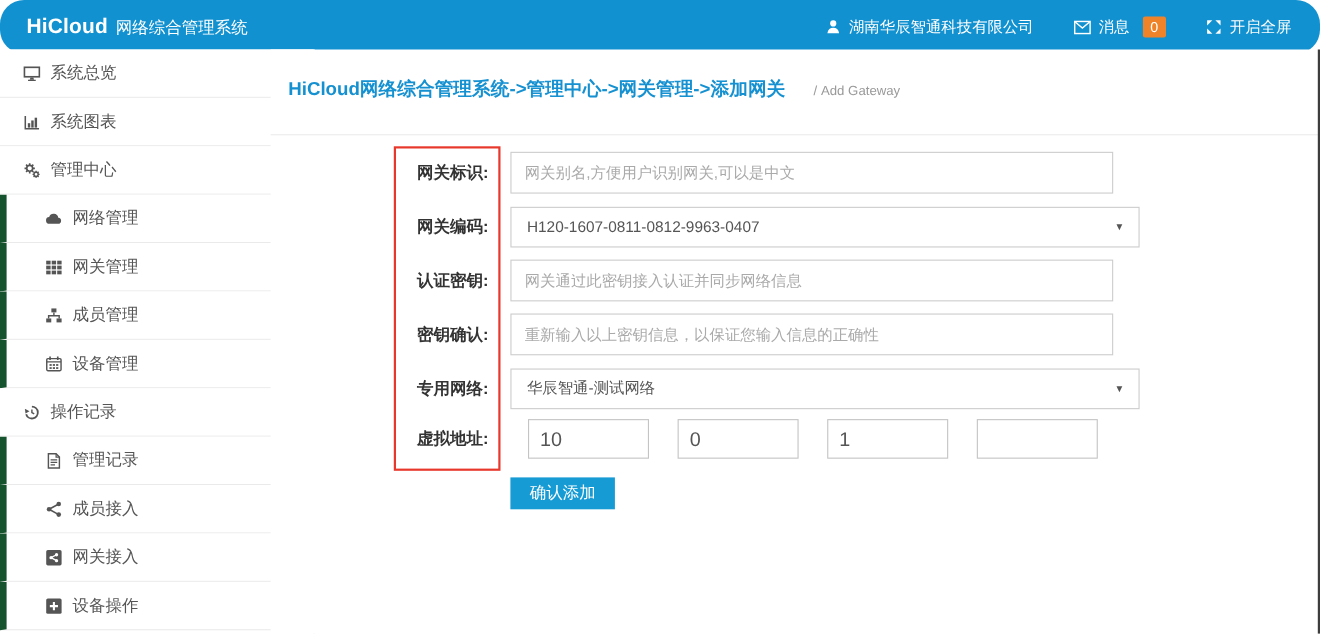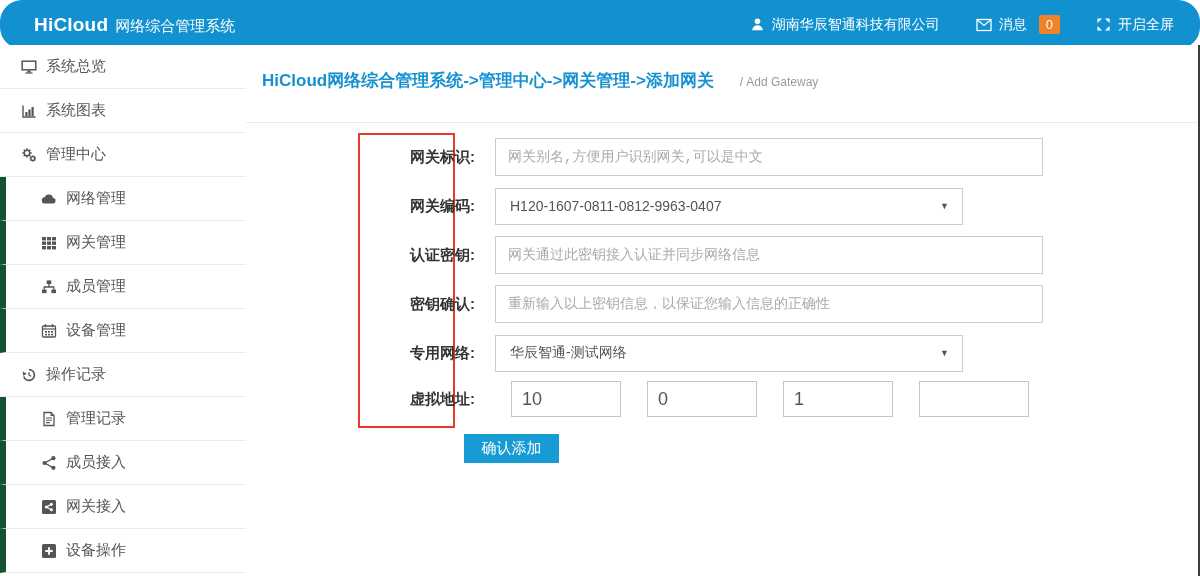"HiCloud" .header { padding: 0 26px 0 34px -> 0 26px 0 24px }
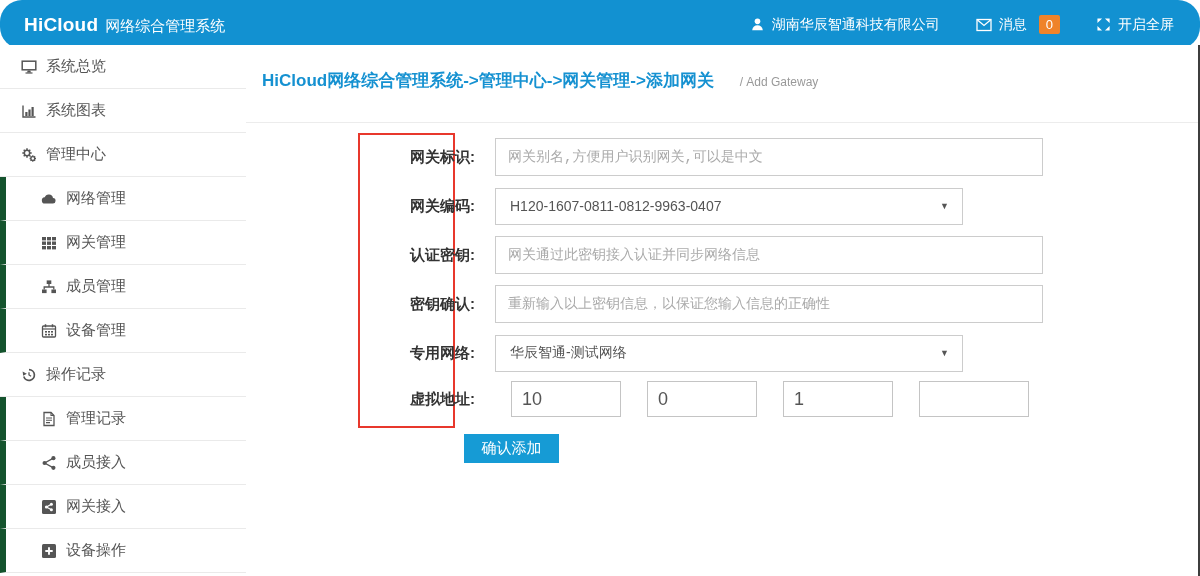"网关标识:" .form-row { margin-left: 31px -> none }
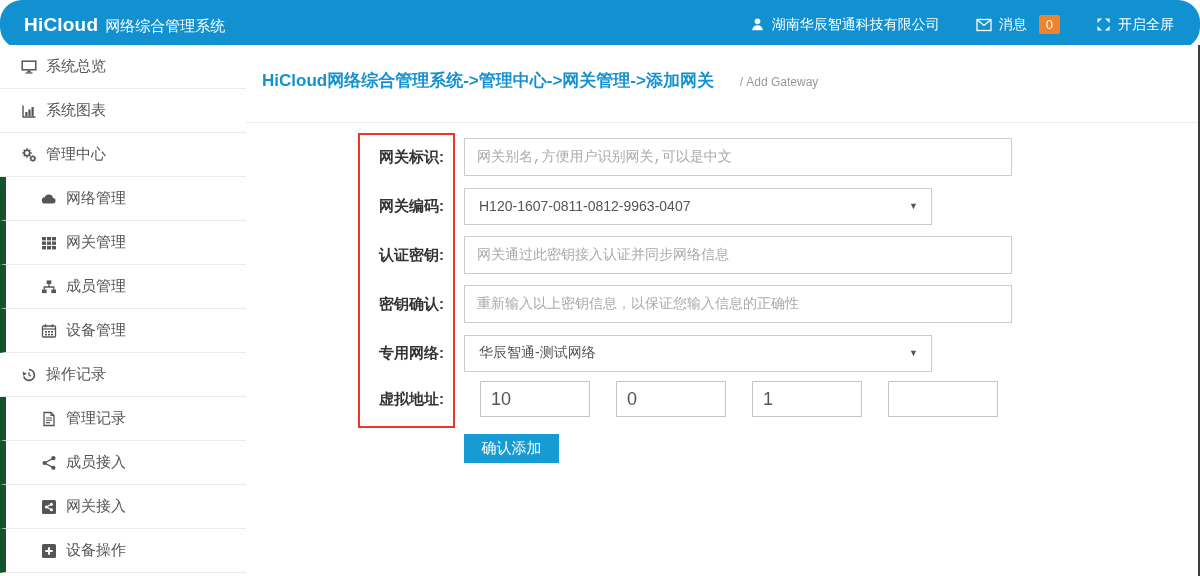"网关别名,方便用户识别网关,可以是中文" .f-input { font-family: Liberation Mono, monospace -> Liberation Sans, sans-serif }
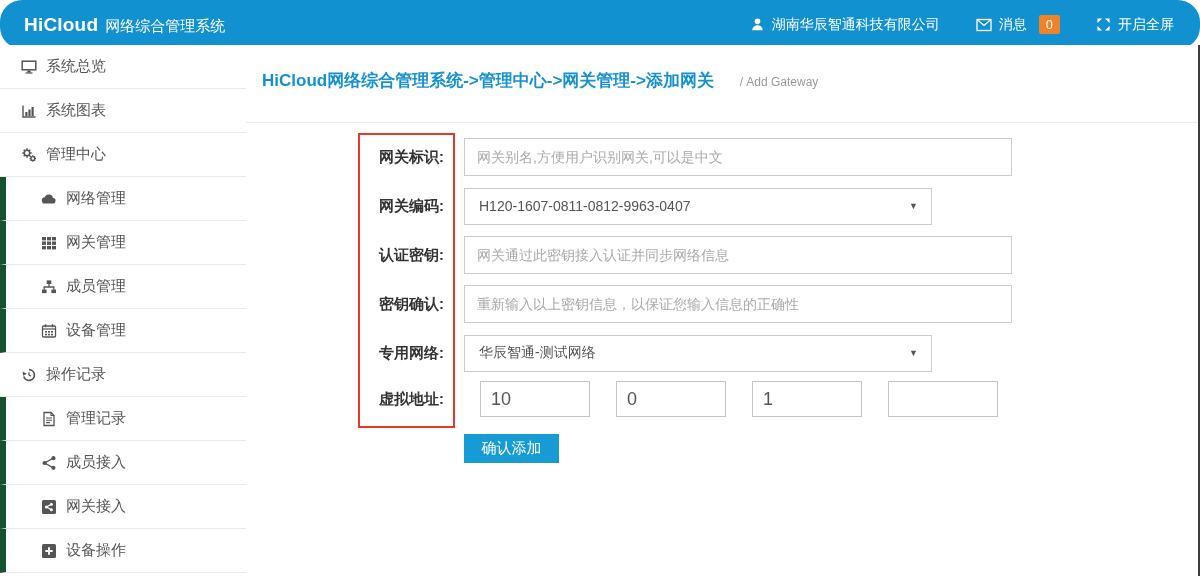"H120-1607-0811-0812-9963-0407" .f-select { width: 468px -> 572px }
